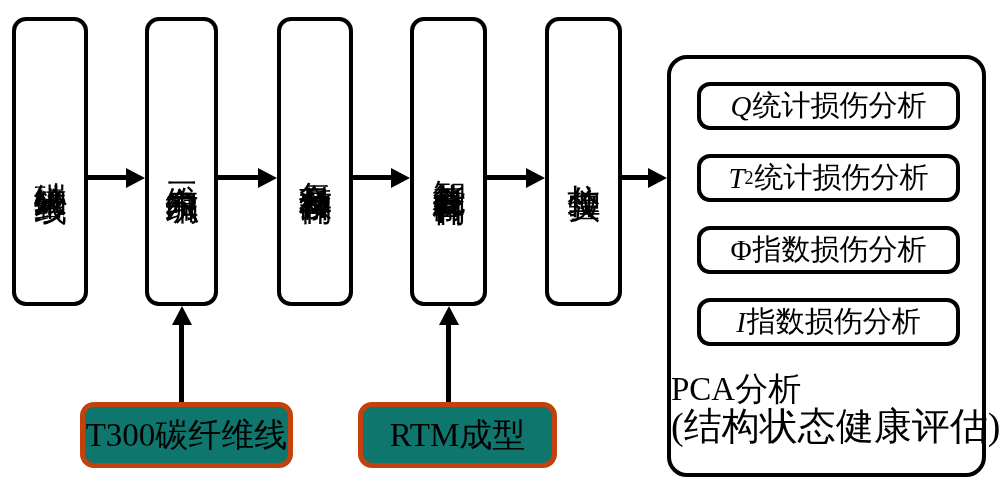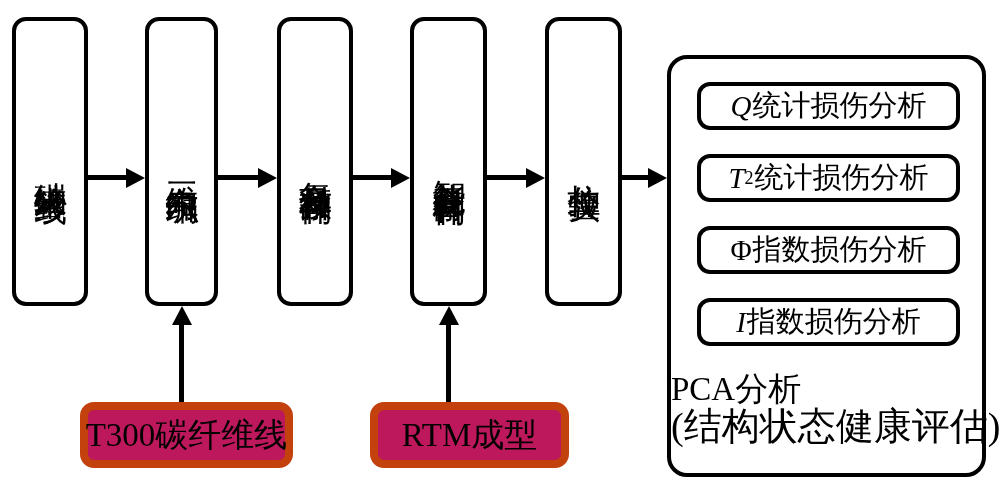"T300碳纤维线" .input-box { background: #be185d -> #0f766e; border: 8px solid #c2410c -> 5px solid #c2410c }
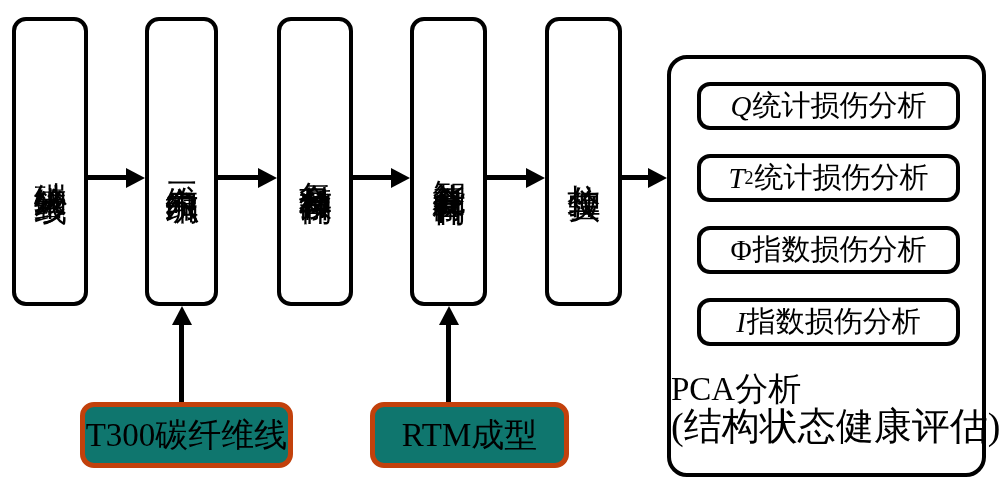"RTM成型" div.input-box { left: 370px -> 358px }
